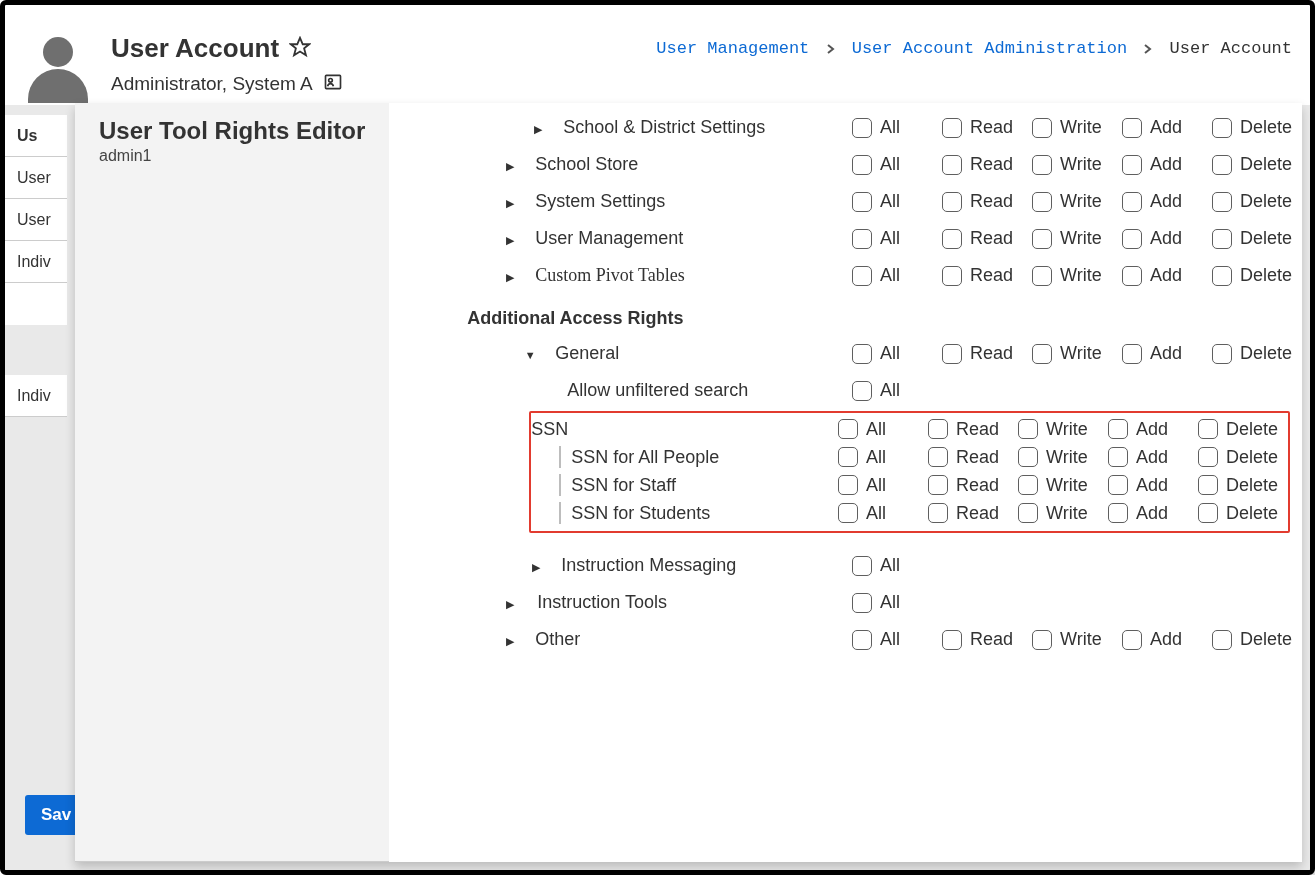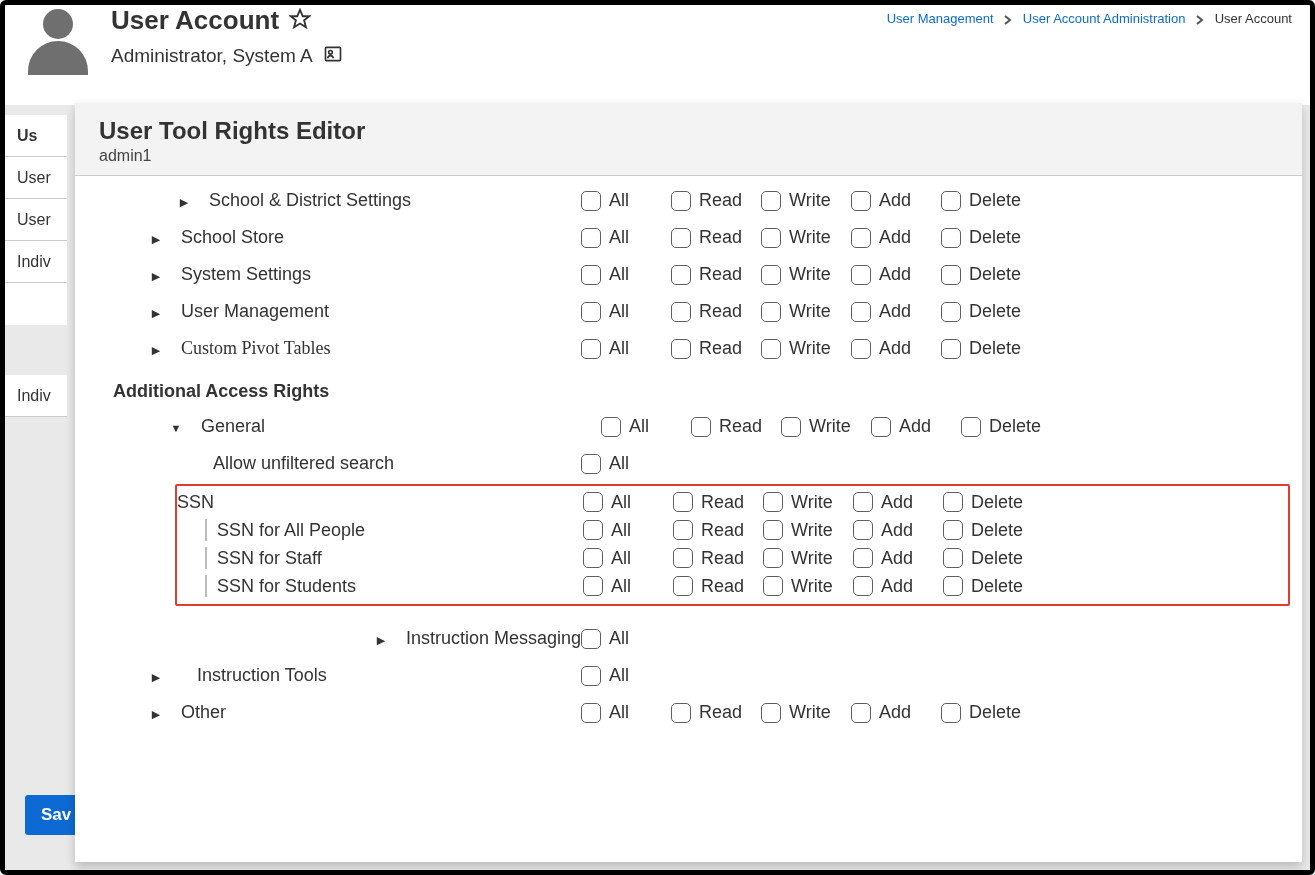"User Account" .header { padding: 0 18px 0 18px -> 28px 18px 0 18px }
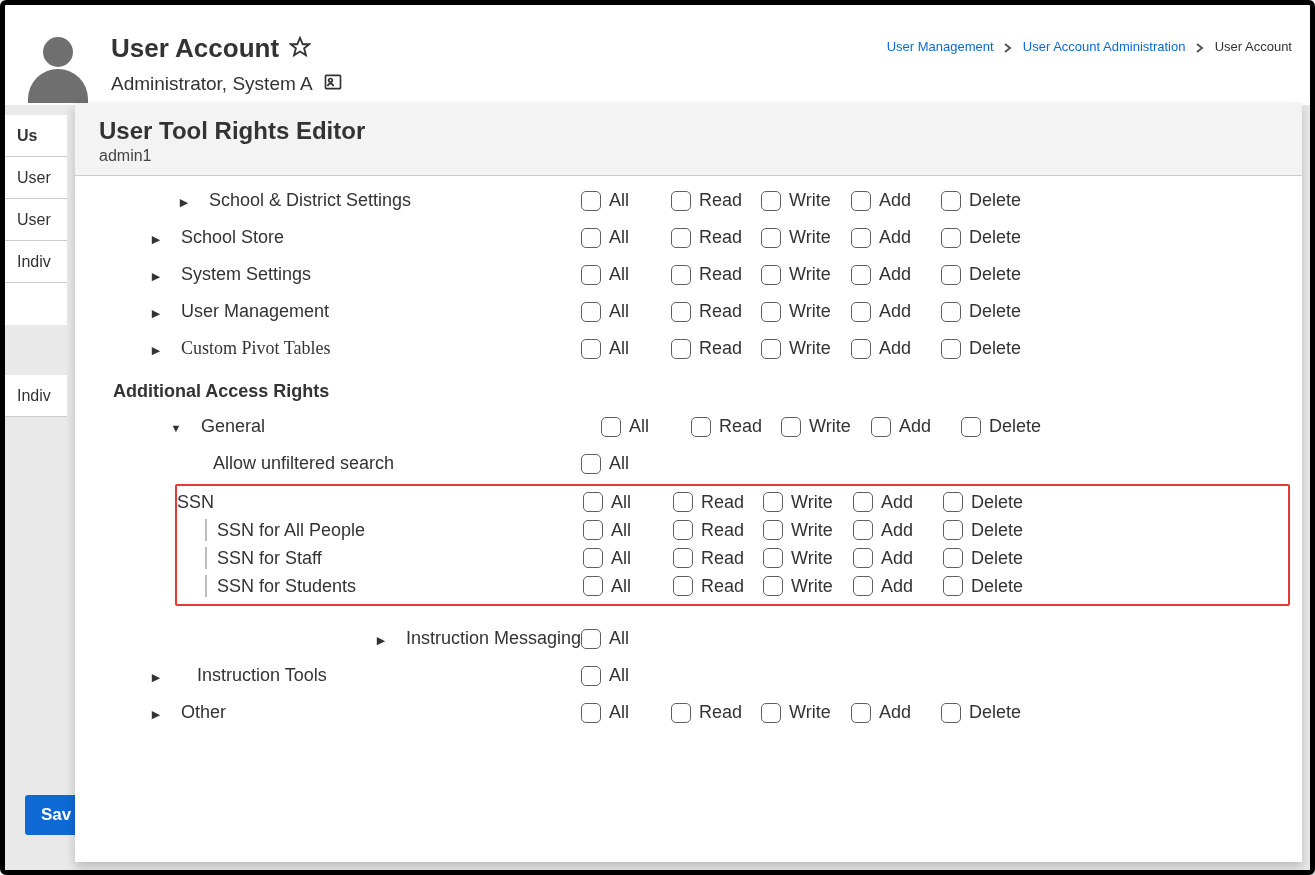"User Management User Account" .breadcrumb { font-family: none -> Liberation Mono, monospace; font-size: 13px -> 17px }
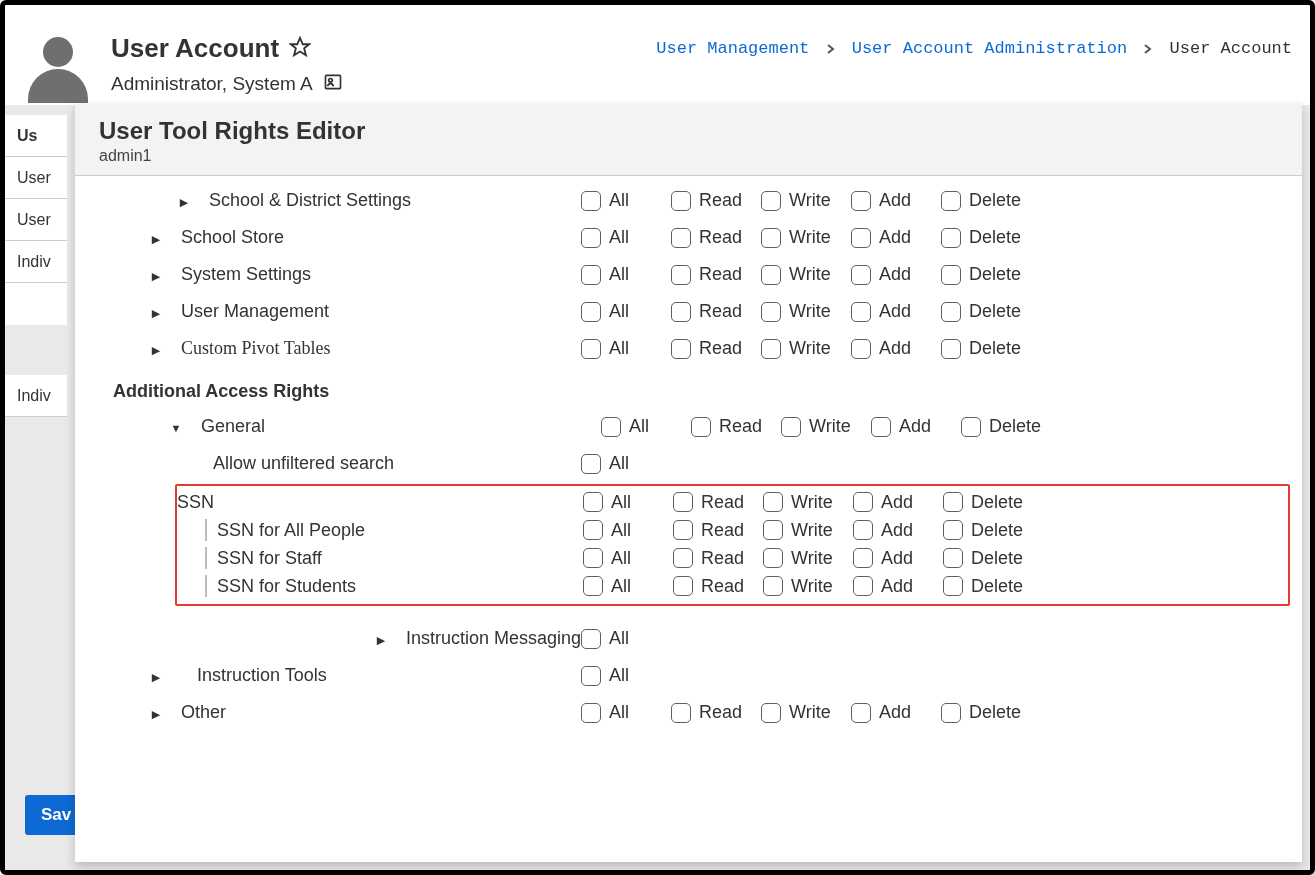"User Tool Rights Editor" .editor { flex-direction: column -> row; gap: none -> 40px }
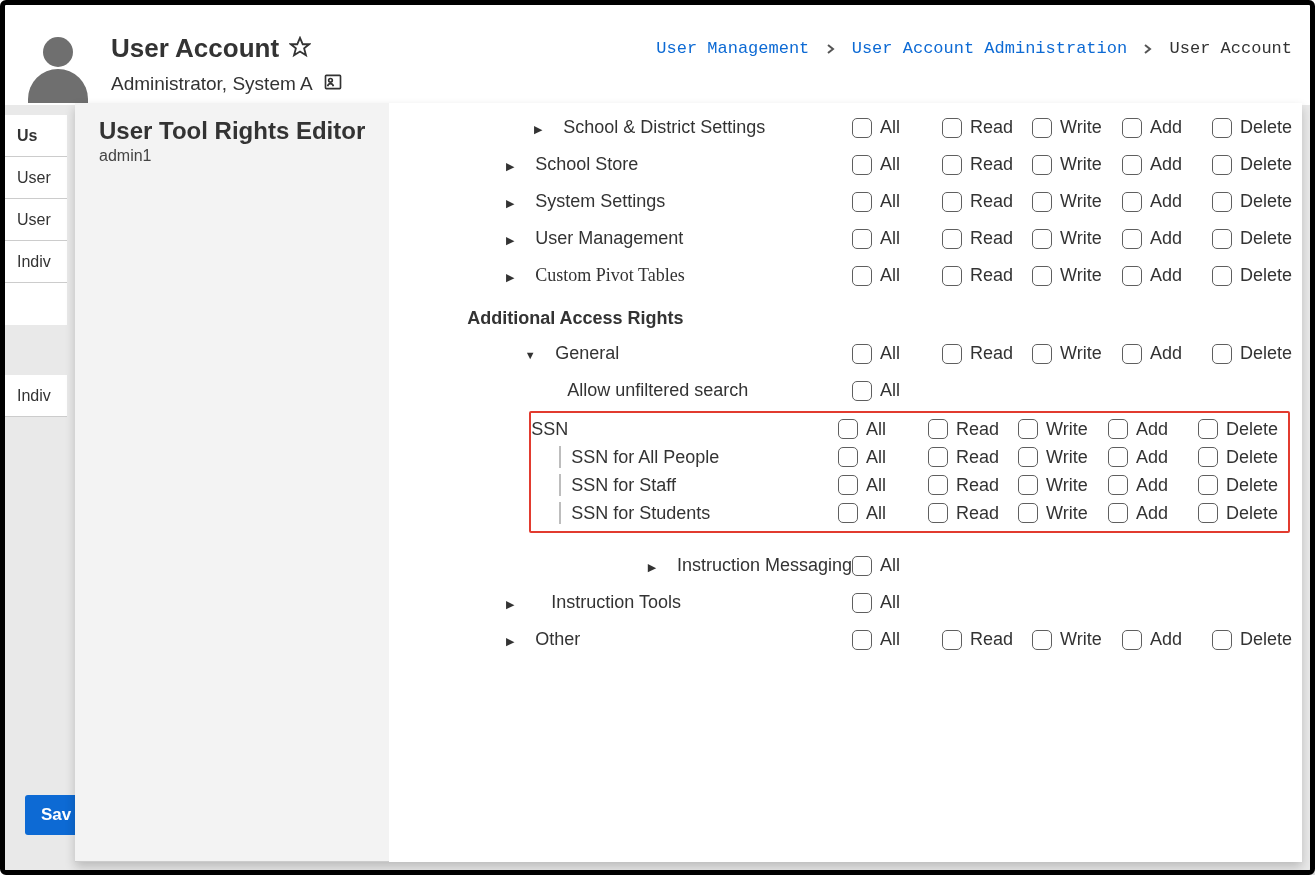"Instruction Messaging" div.label-cell { justify-content: flex-end -> none }
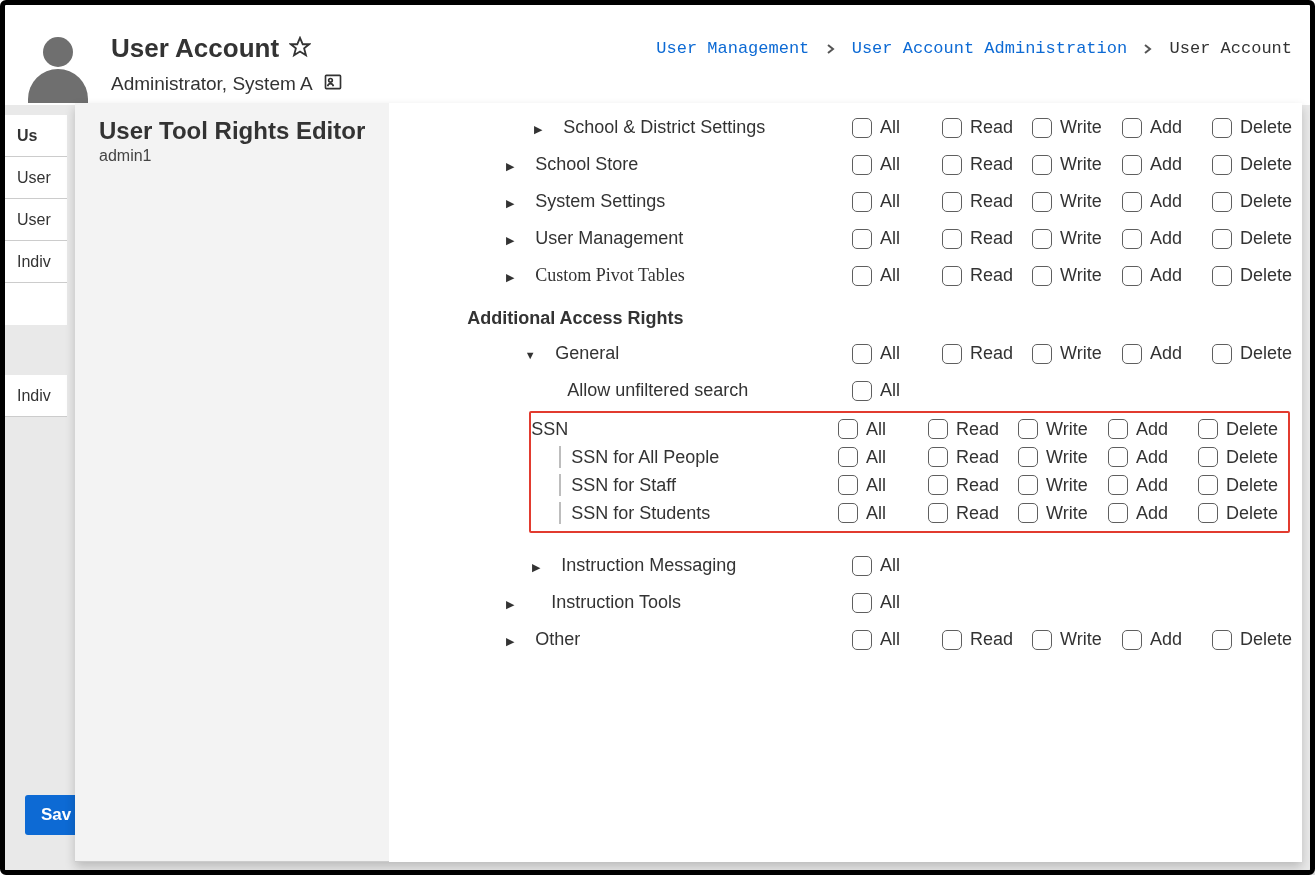"Instruction Tools" span { margin-left: 34px -> 20px }
